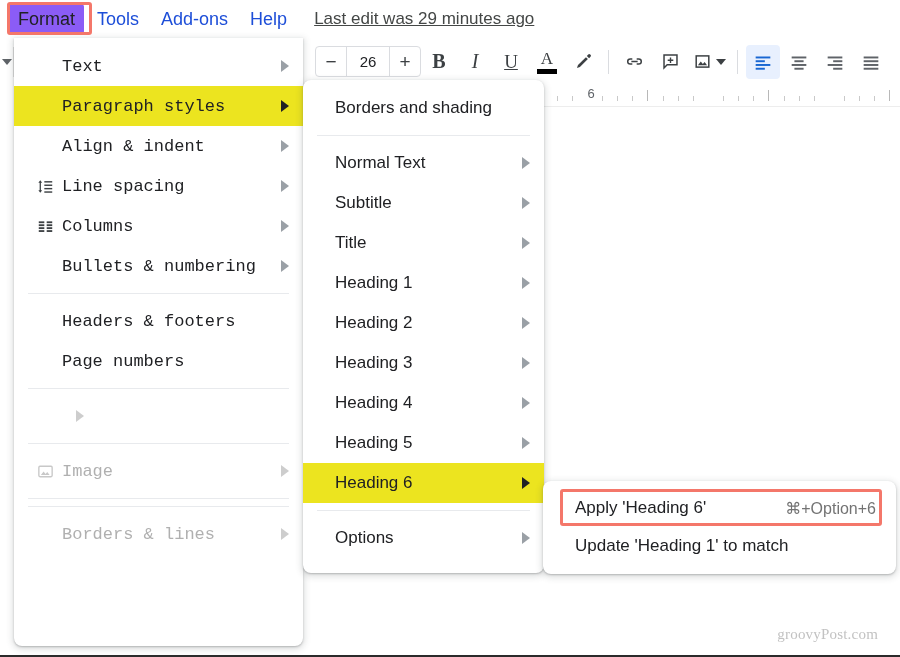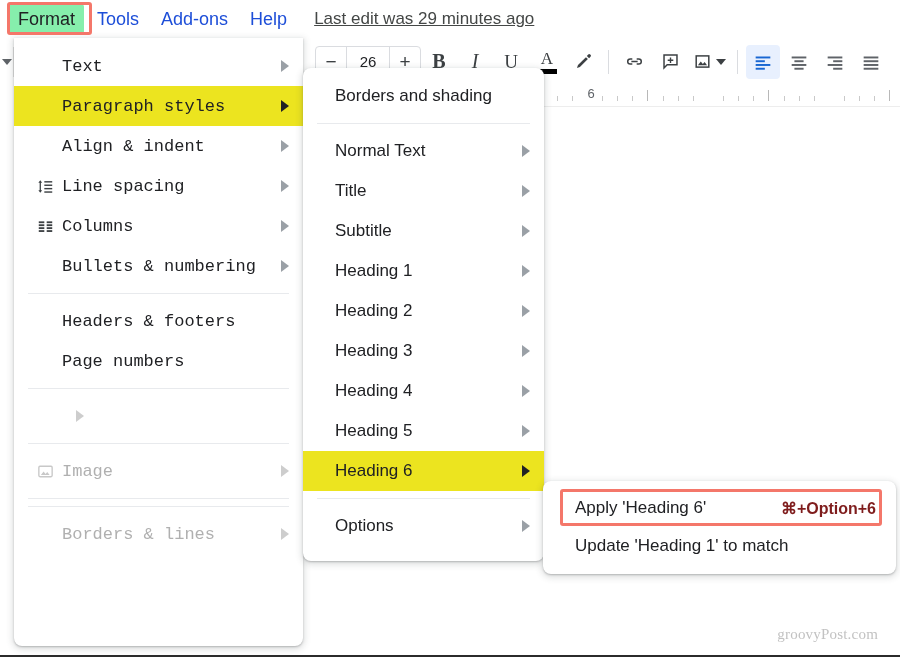"Format" .menubar-item.active { background: #86efac -> #8b5cf6 }
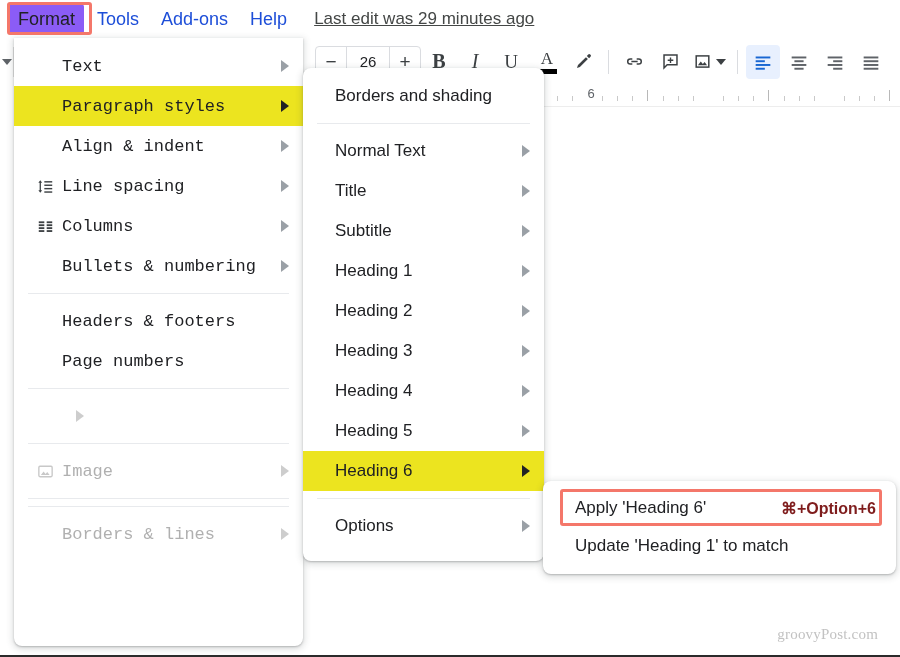"Borders and shading" #panel2 { top: 68px -> 80px }
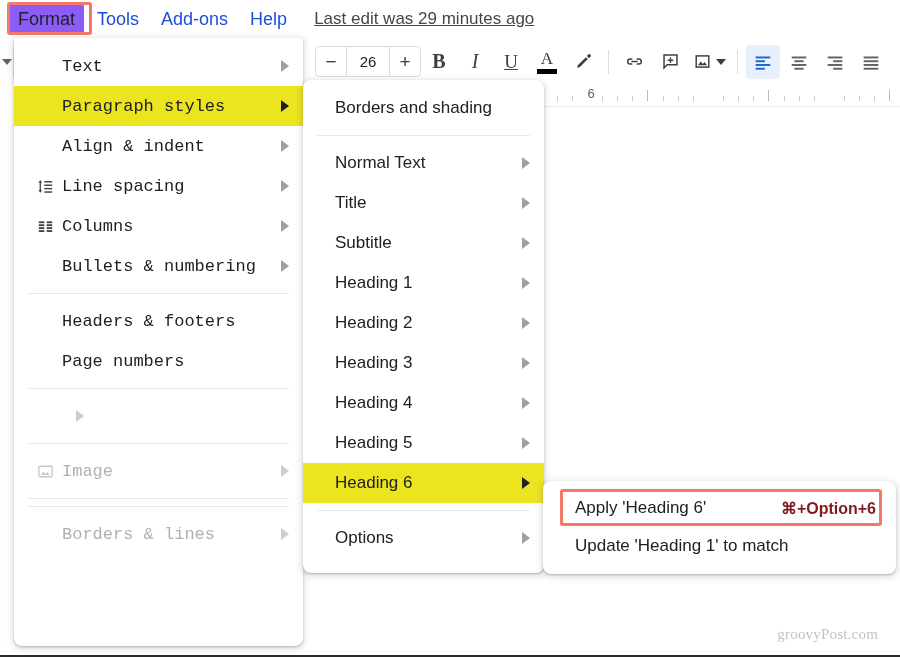"Title" div.mi { order: before "Subtitle" -> after "Subtitle" }
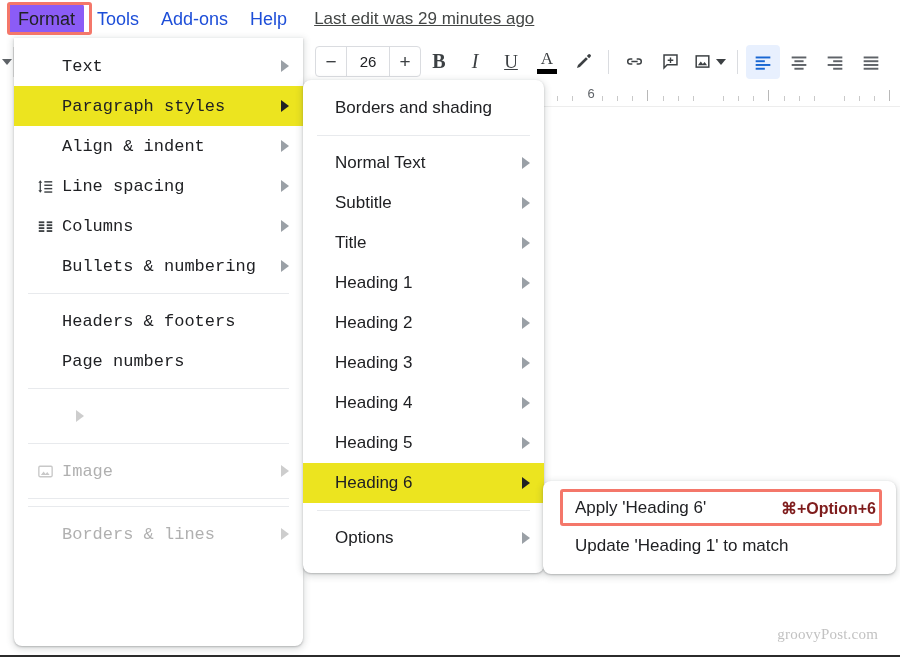"⌘+Option+6" .p3 .mi-shortcut { color: #7f1d1d -> #737373; font-weight: bold -> none }
